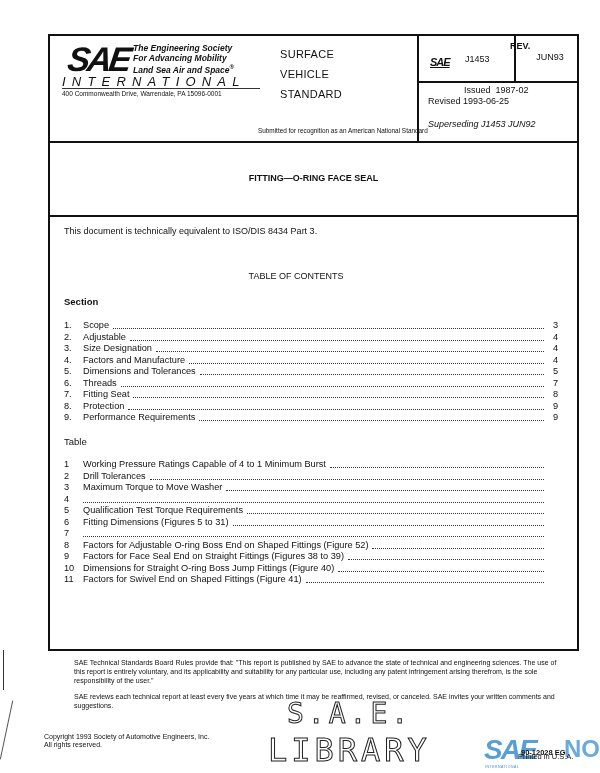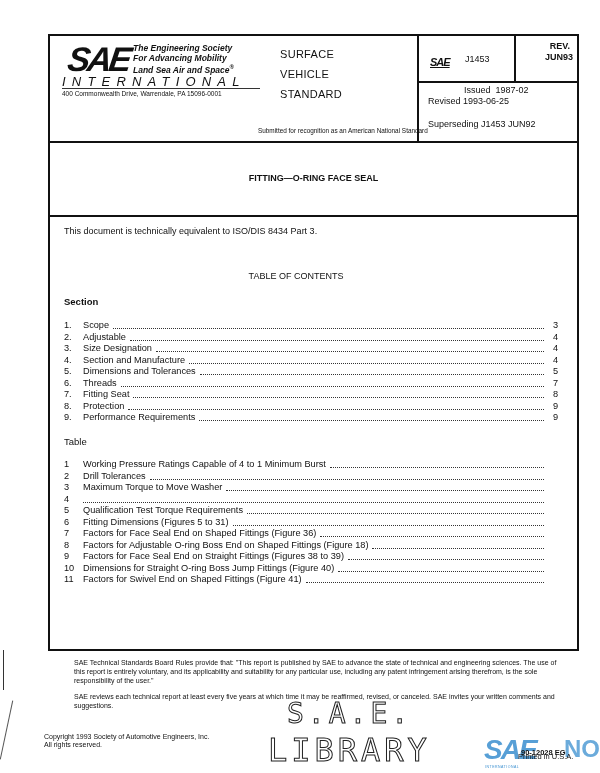"REV." div.abs { left: 530px -> 510px; text-align: right -> left }
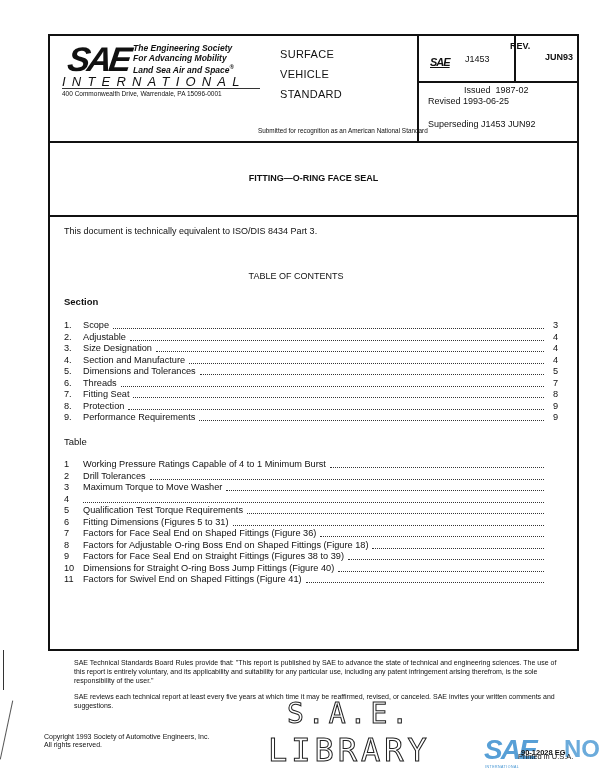"JUN93" div.abs { font-weight: bold -> normal; text-align: right -> center }
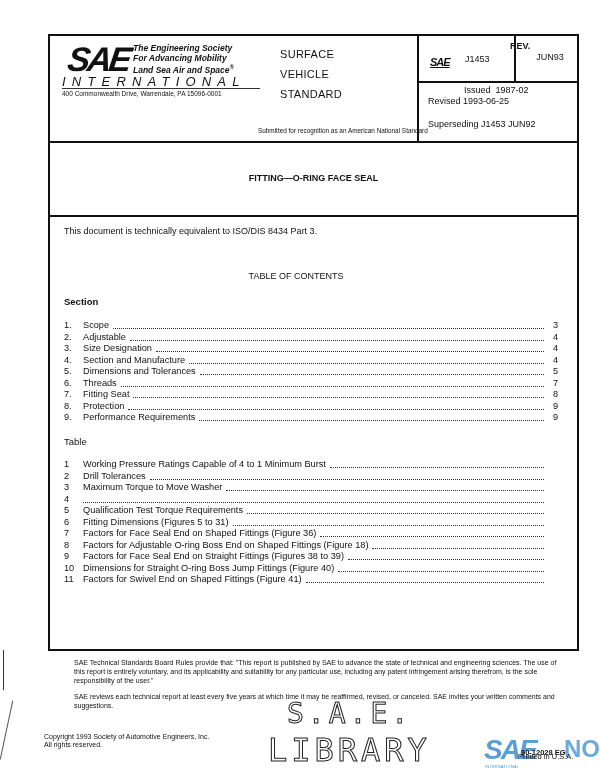"Superseding J1453 JUN92" div.abs { font-style: none -> italic }
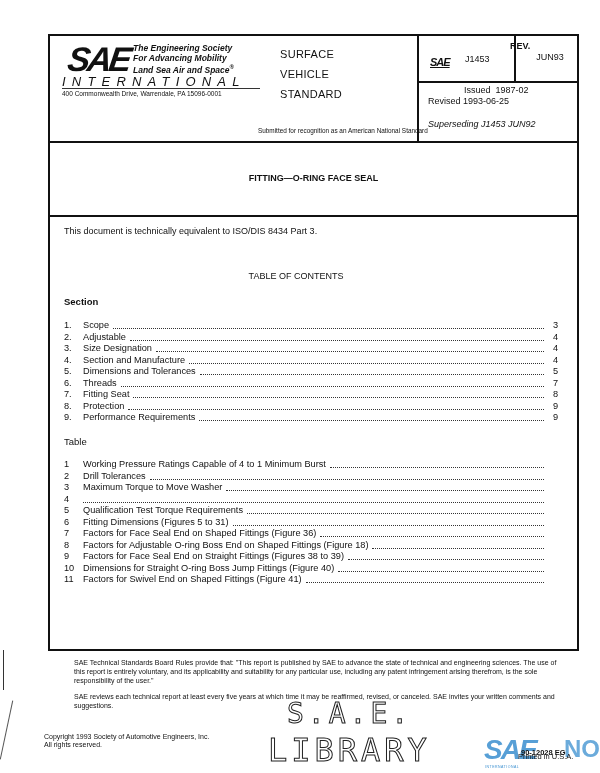"Section and Manufacture" span.toc-label { text: Section -> Factors }
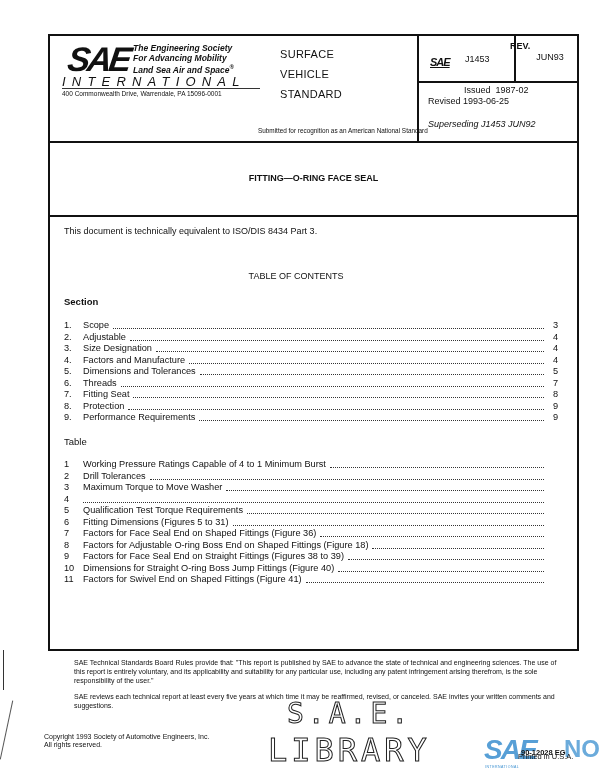"Factors for Face Seal End on Shaped" span.toc-label { html: <span>Factors for Face Seal End on Shaped Fittings (Figure 36)</span> -> none }
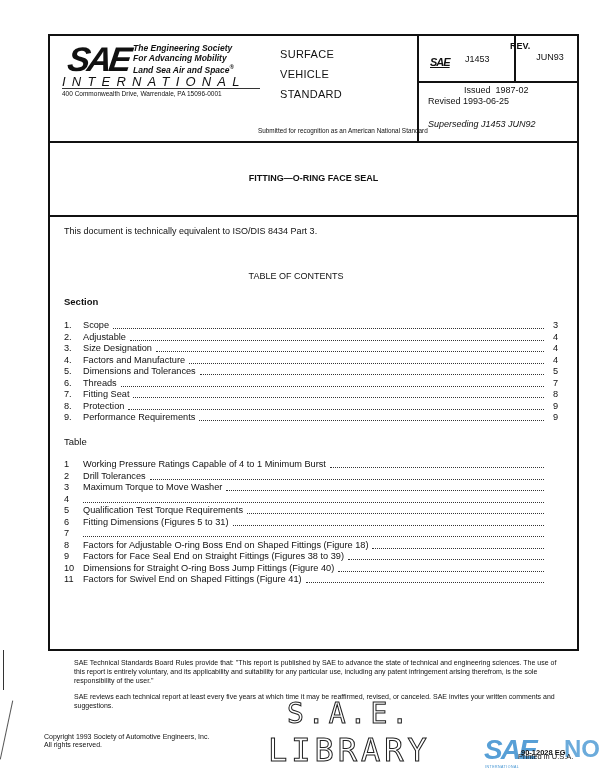"Factors for Adjustable O-ring Boss" span.toc-label { text: 18 -> 52 }
